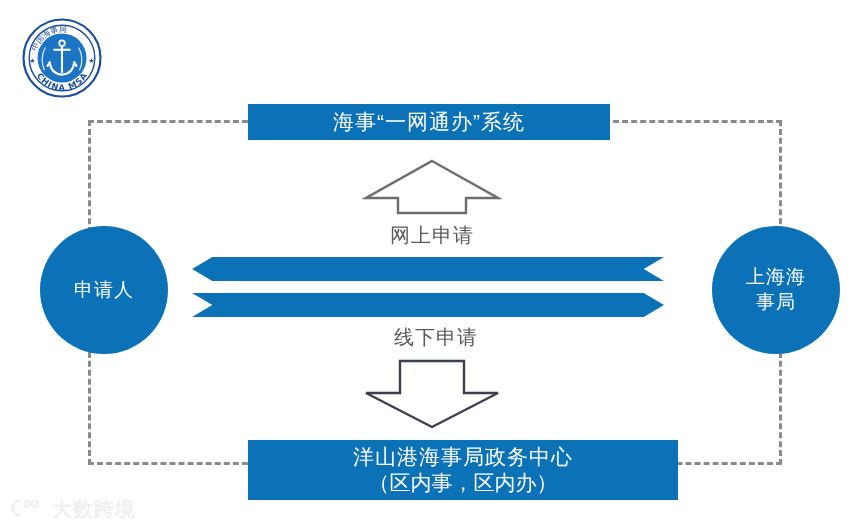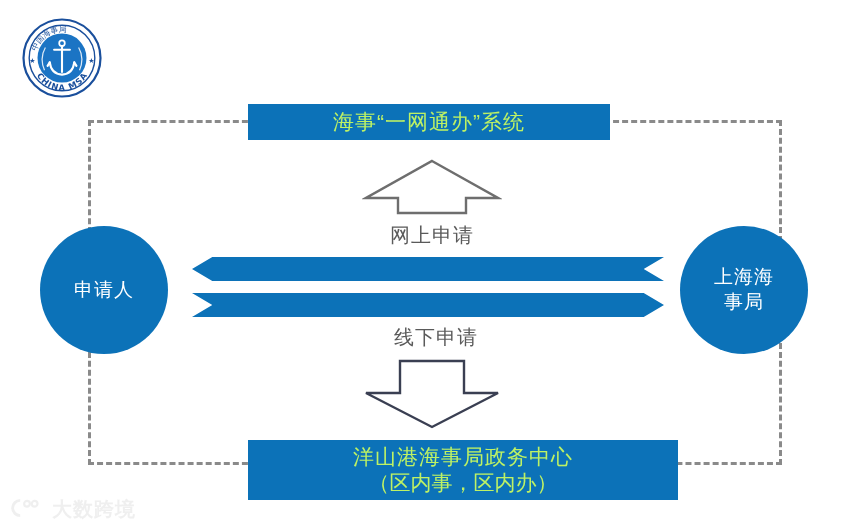"海事“一网通办”系统" .banner { color: #bef264 -> #ffffff }
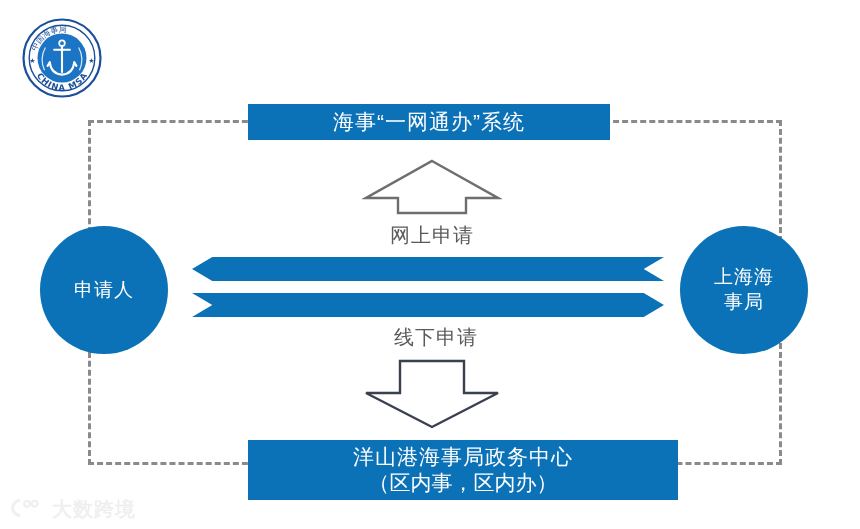"上海海" .circle-right { left: 680px -> 712px }
